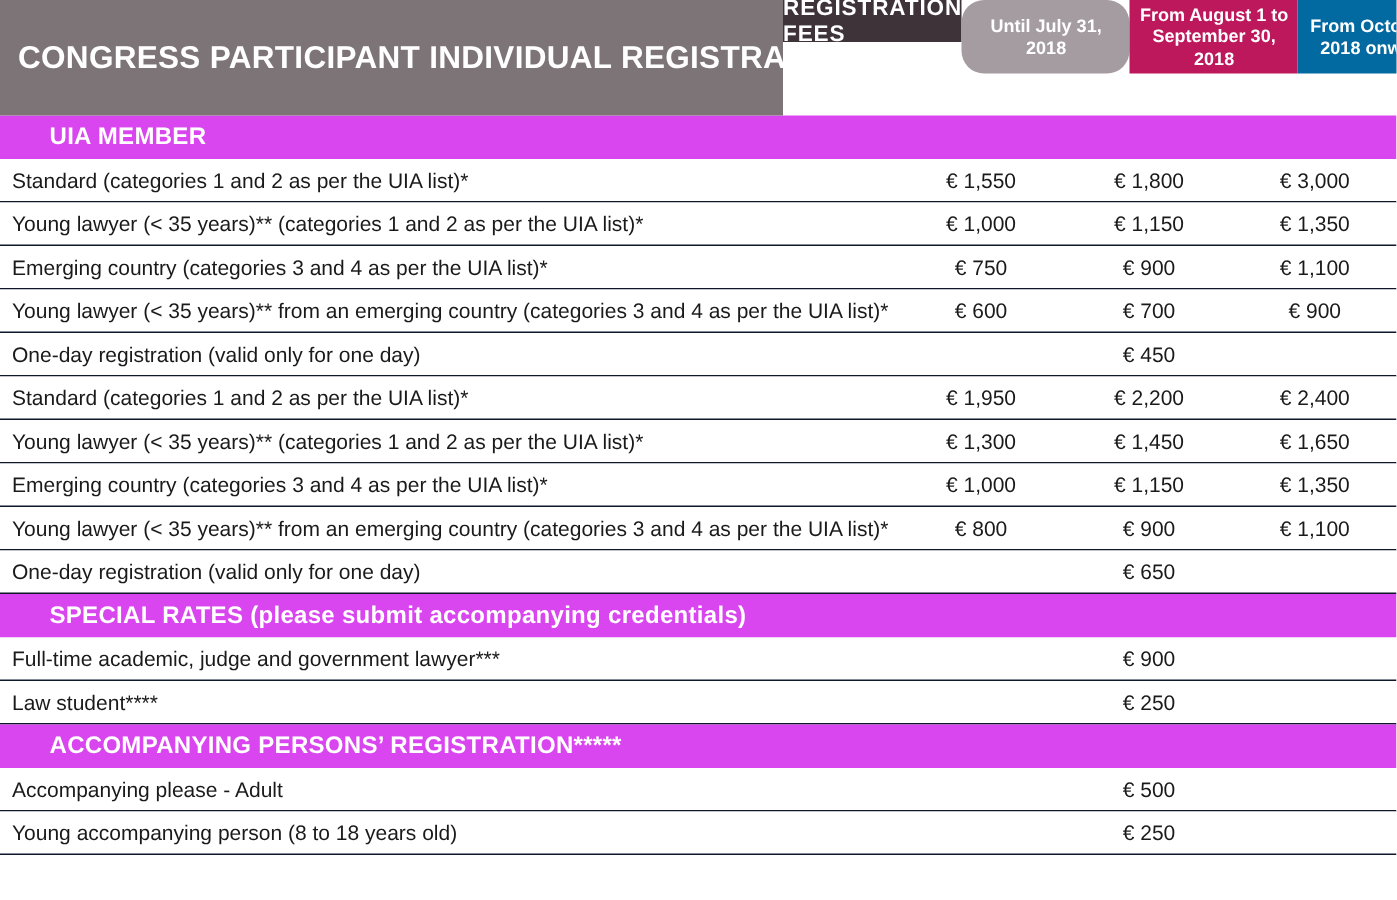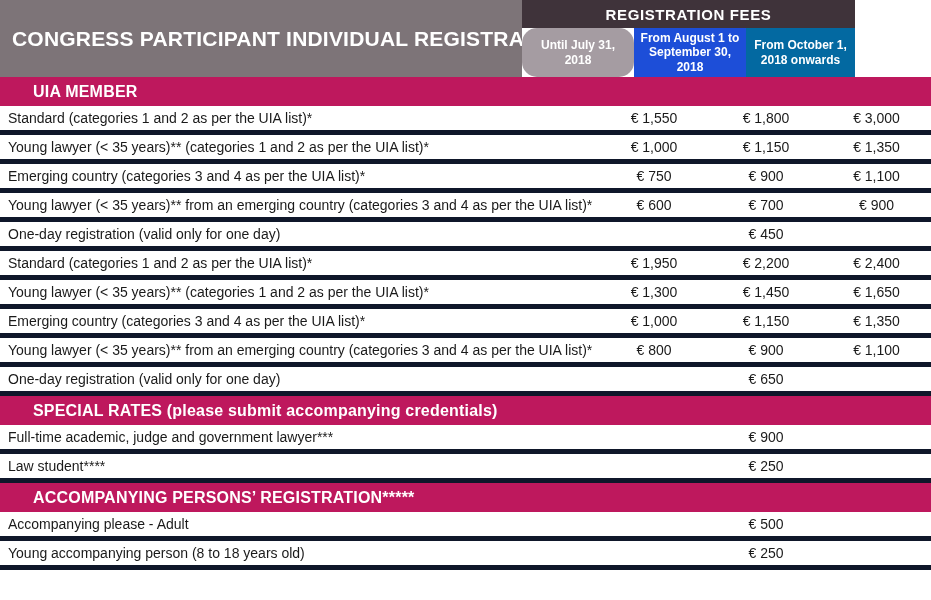"REGISTRATION FEES" .fees-hdr { flex-direction: column -> row }
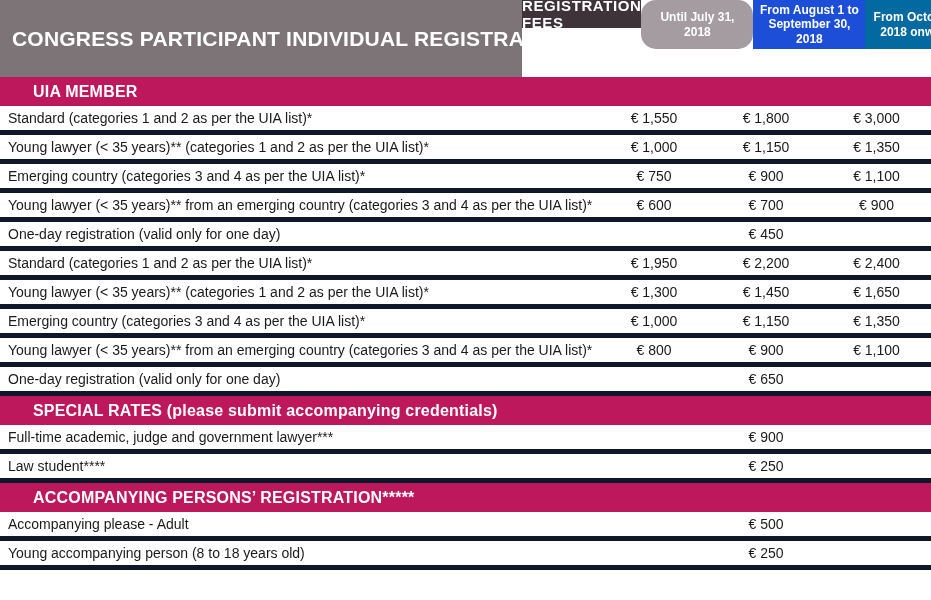"From August 1 to" .c2 { background: #1d4ed8 -> #be185d }
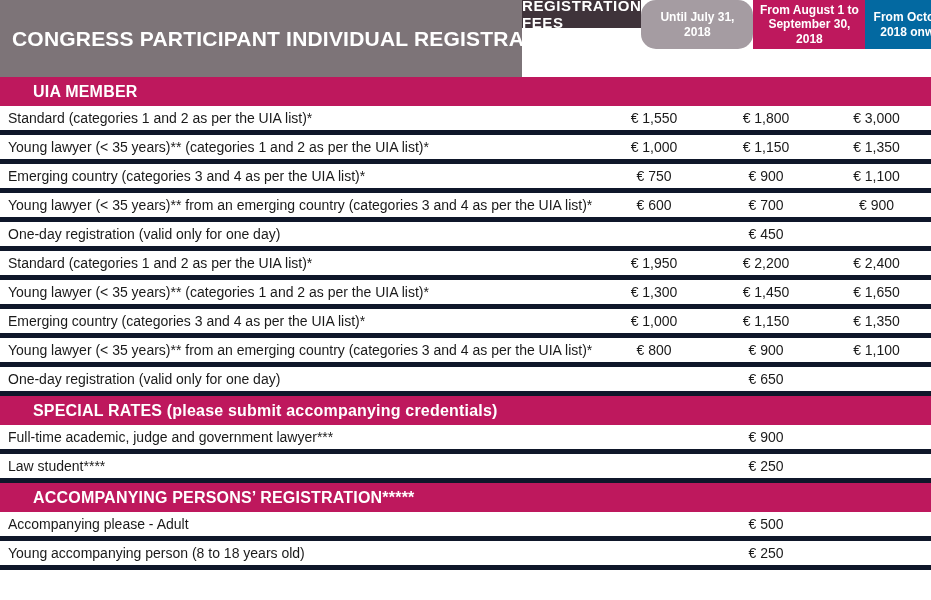"UIA MEMBER" .section-bar { background: #be185d -> #d946ef }
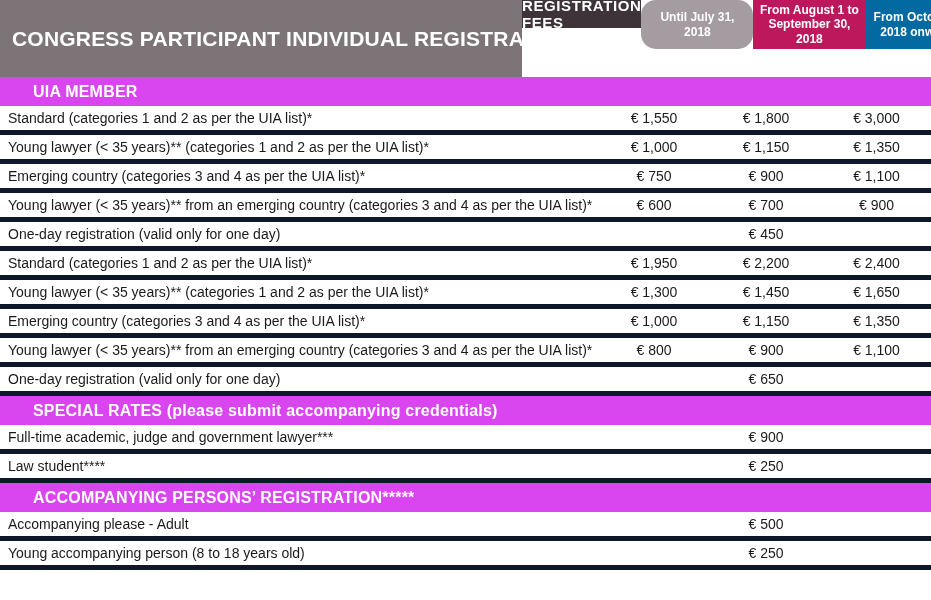"Standard (categories 1 and 2" .row { border-bottom: 5px solid #0f172a -> 1px solid #0f172a }
